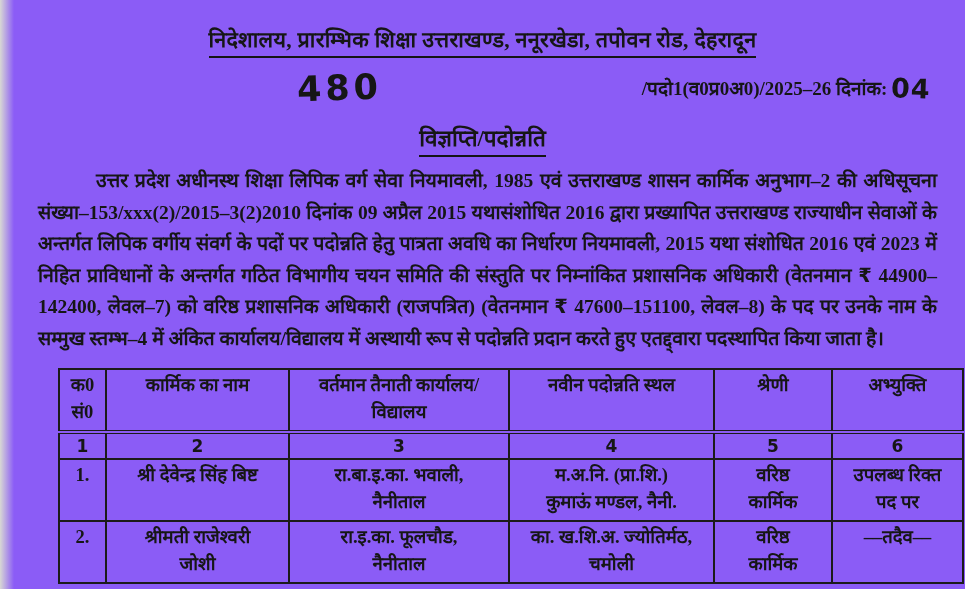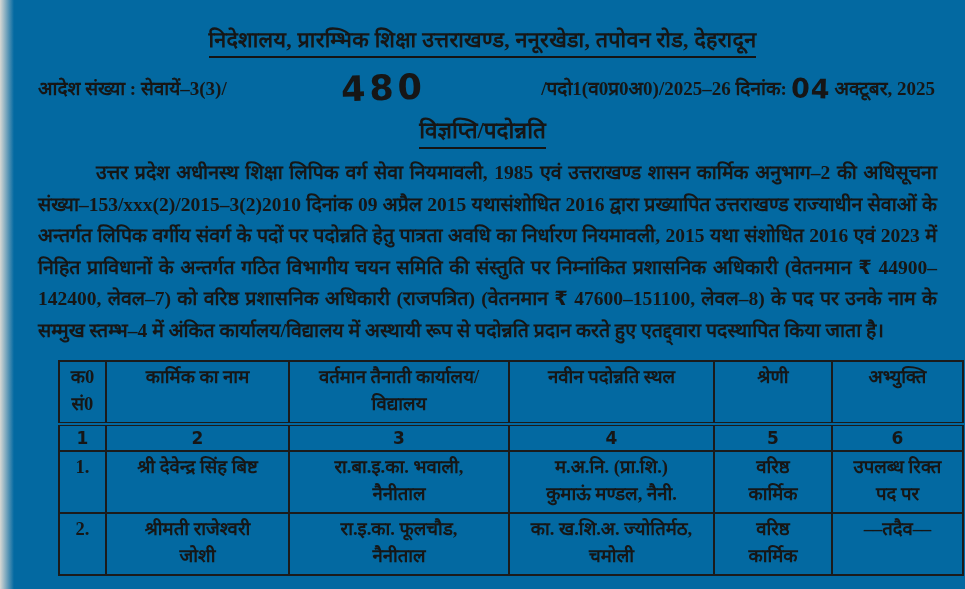"निदेशालय, प्रारम्भिक शिक्षा उत्तराखण्ड," .page { background: #0369a1 -> #8b5cf6 }
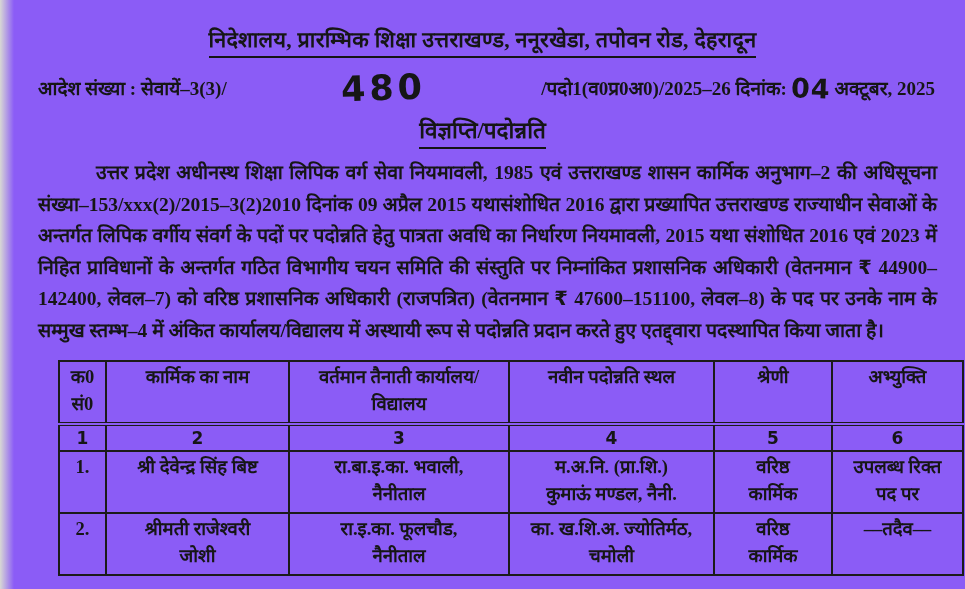"आदेश संख्या : सेवायें–3(3)/" span { html: <span>आदेश संख्या : सेवायें–3(3)/</span> -> none }
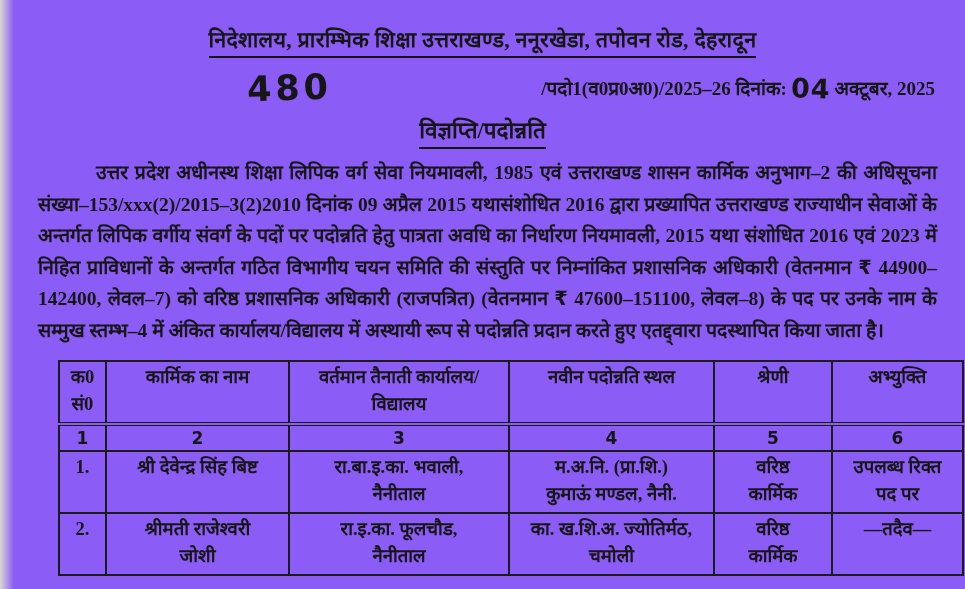"अक्टूबर, 2025" span { html: <span>अक्टूबर, 2025</span> -> none }
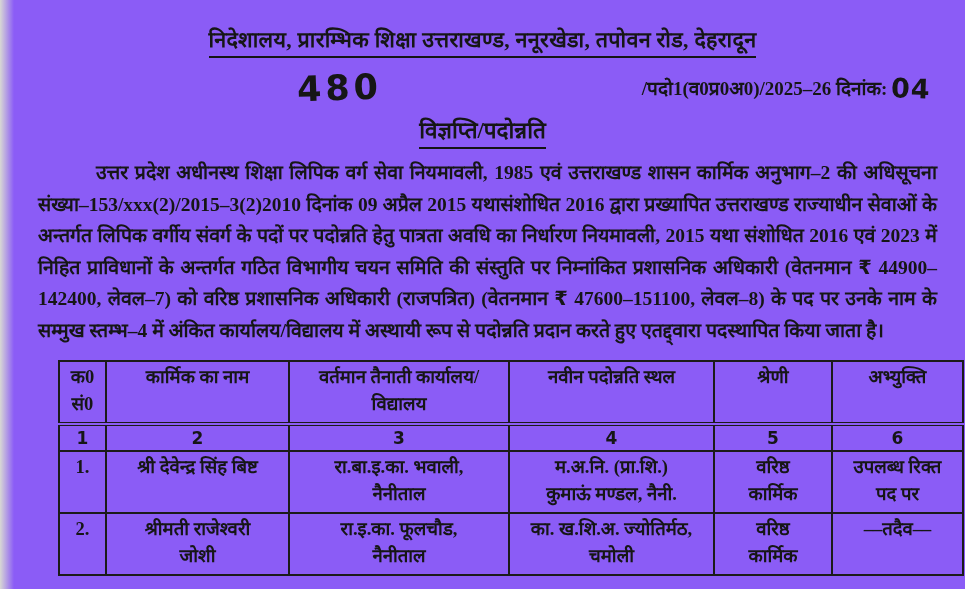"विज्ञप्ति/पदोन्नति" .subject-wrap { margin-top: 6px -> 14px }
